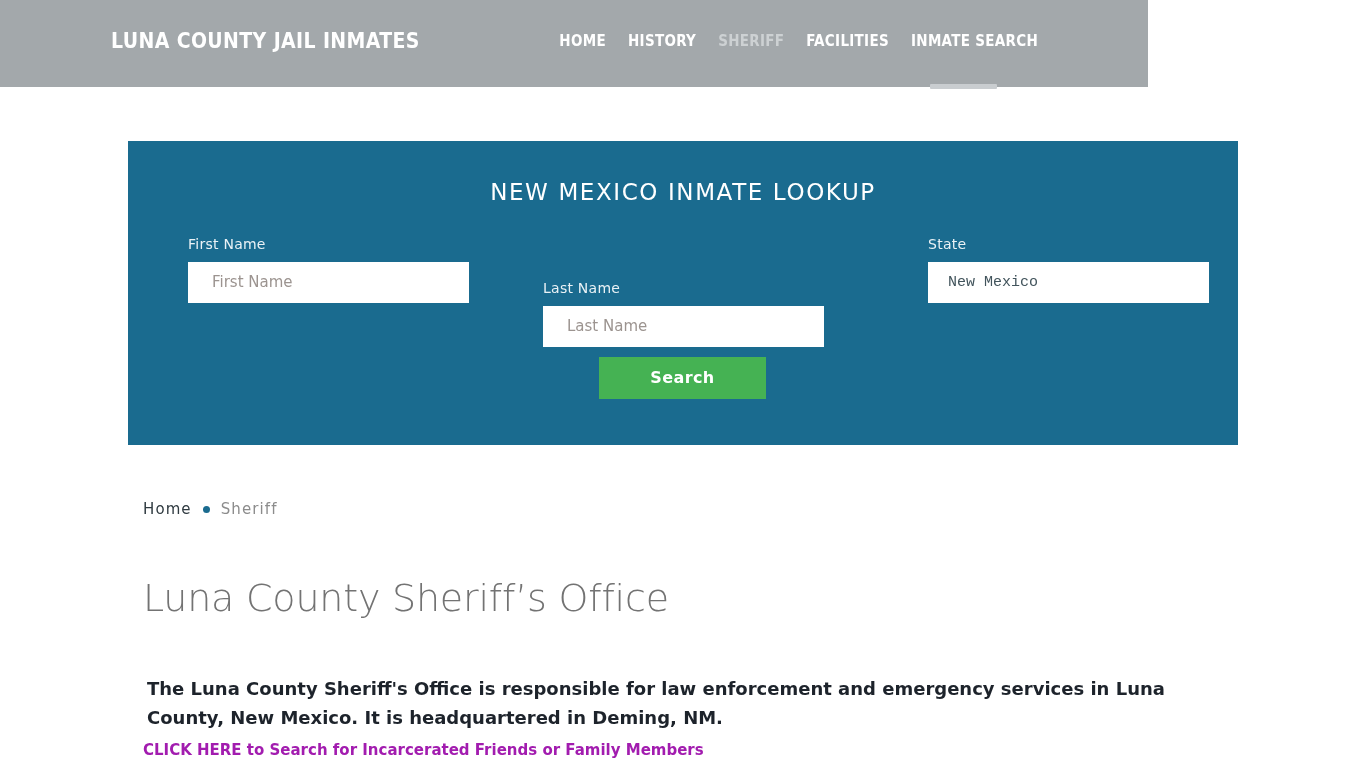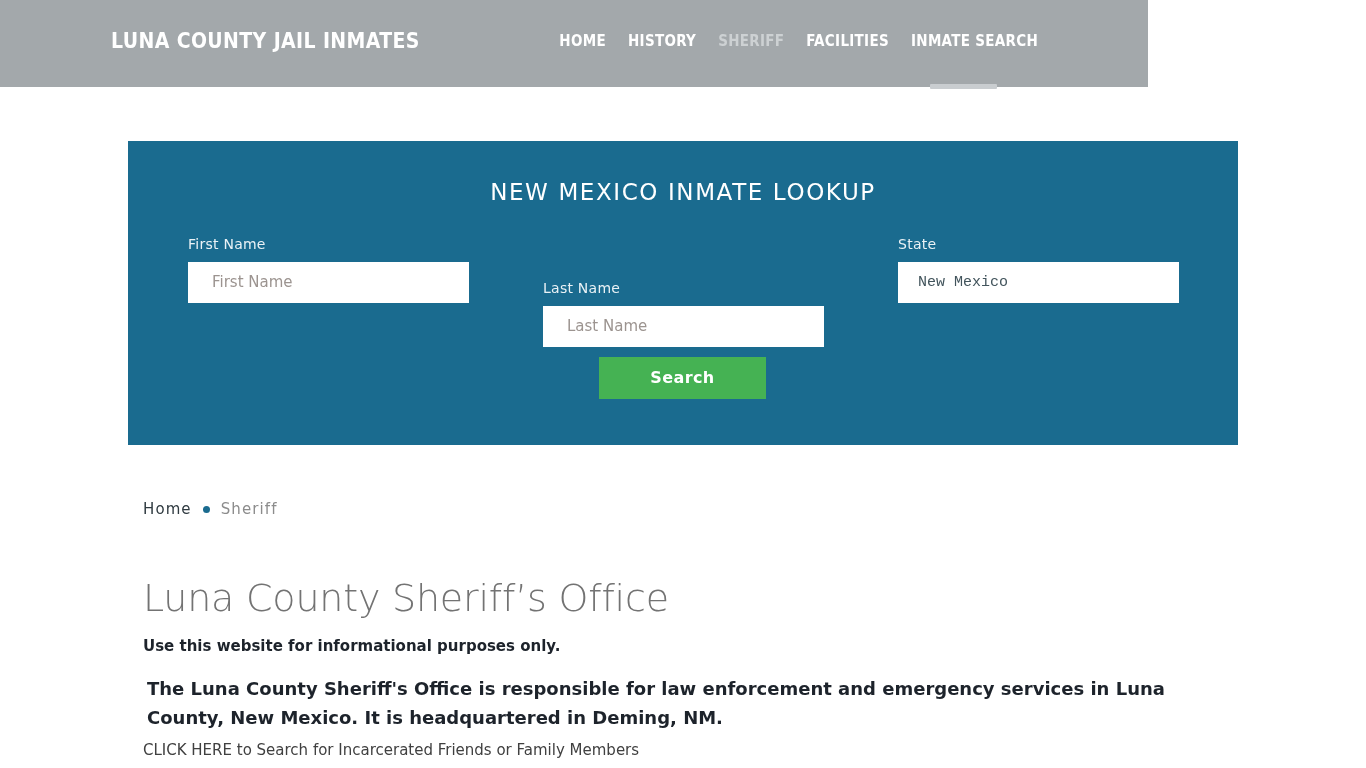"State" .field-state { left: 770px -> 800px }
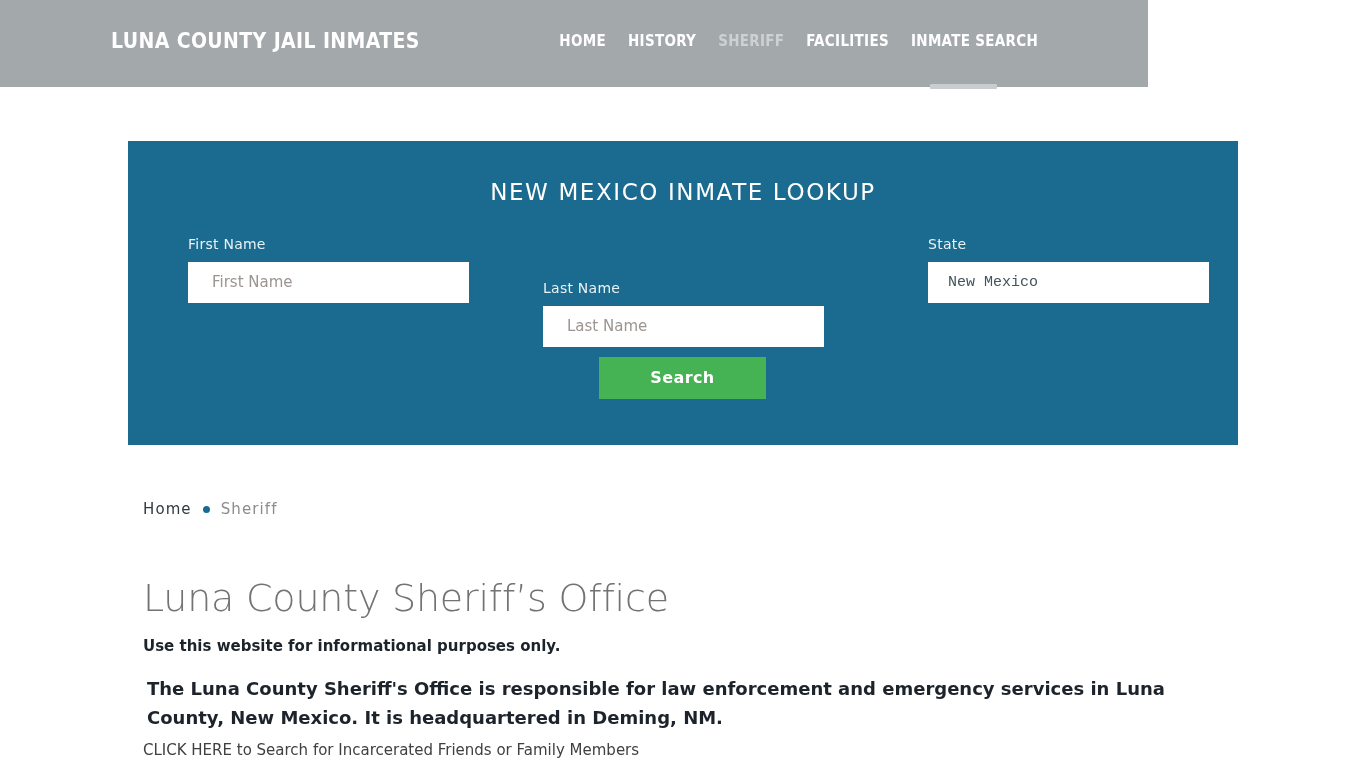"Use this website for informational" p.lede { html: <p>Use this website for informational purposes only.</p> -> none }
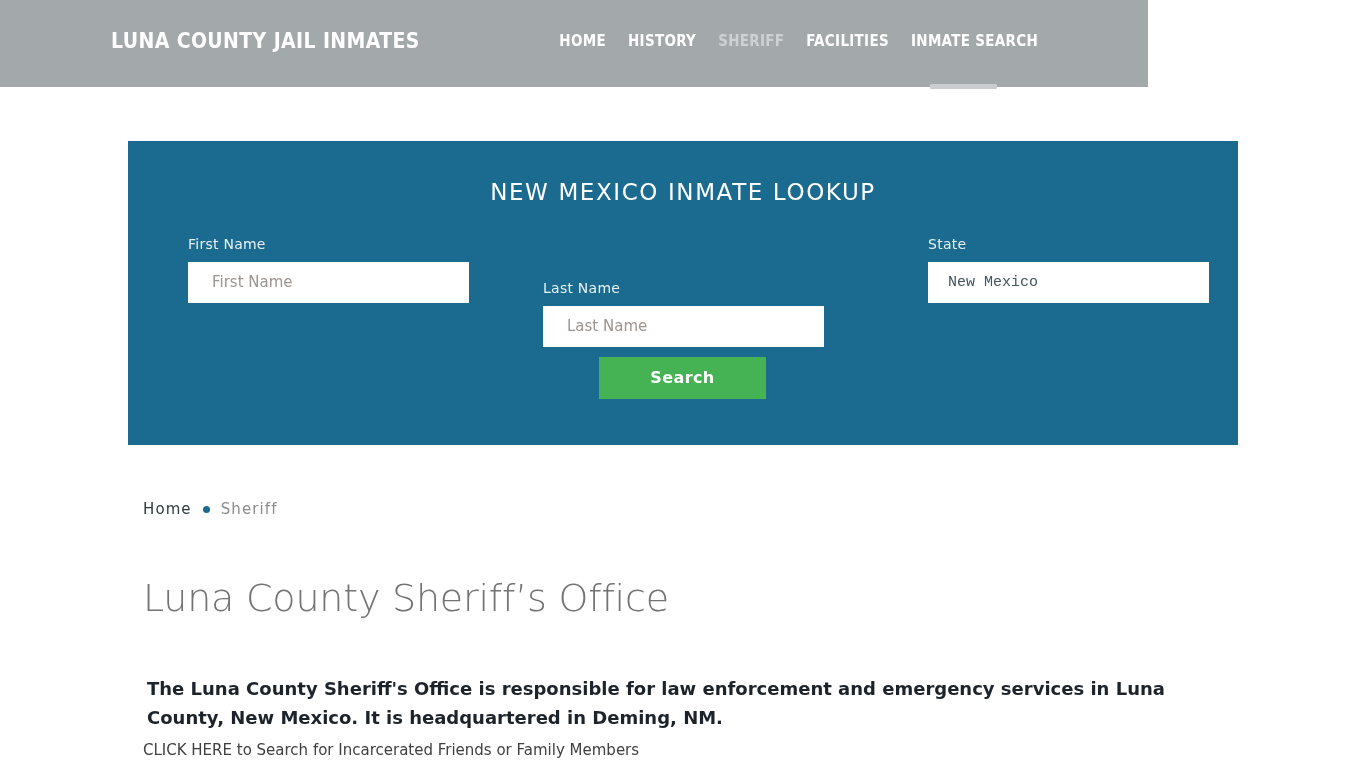"CLICK HERE to Search for" .cta-link { color: #404040 -> #a21caf; font-weight: normal -> bold }
